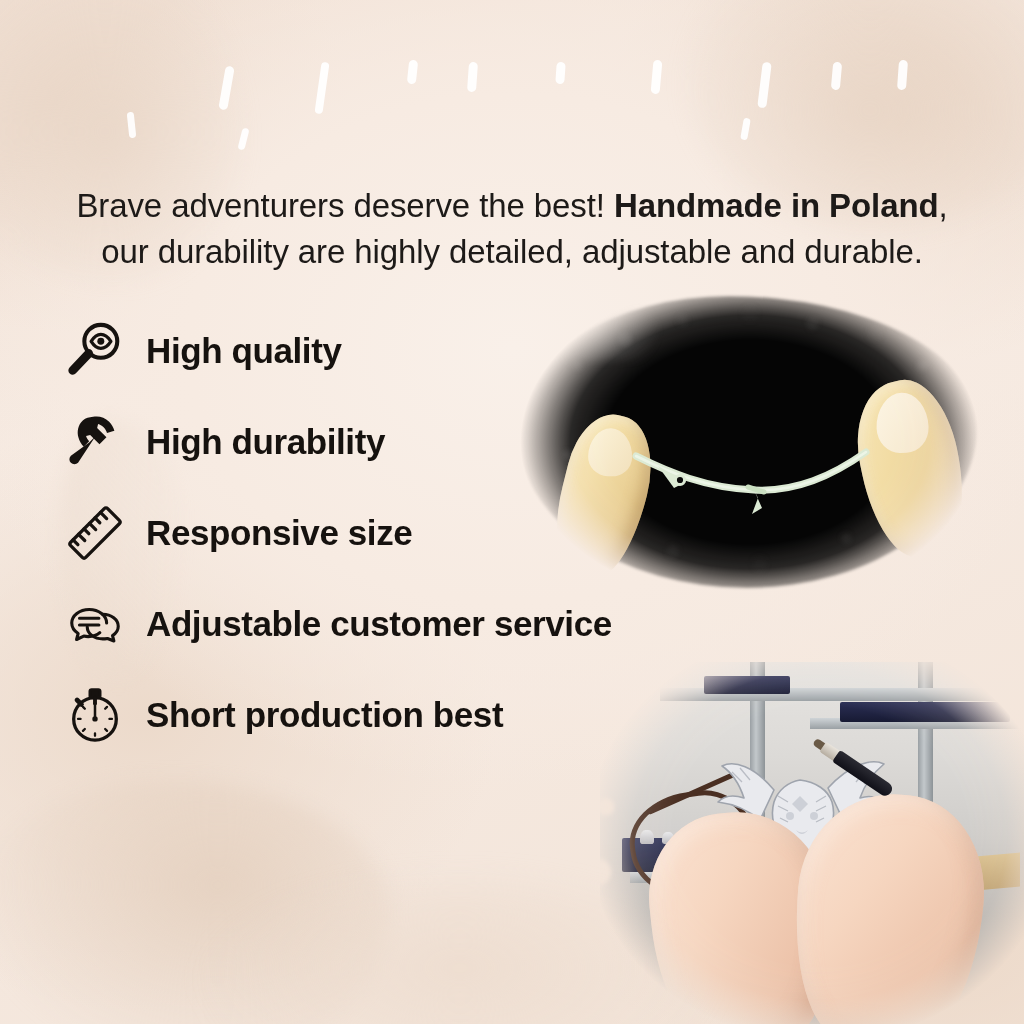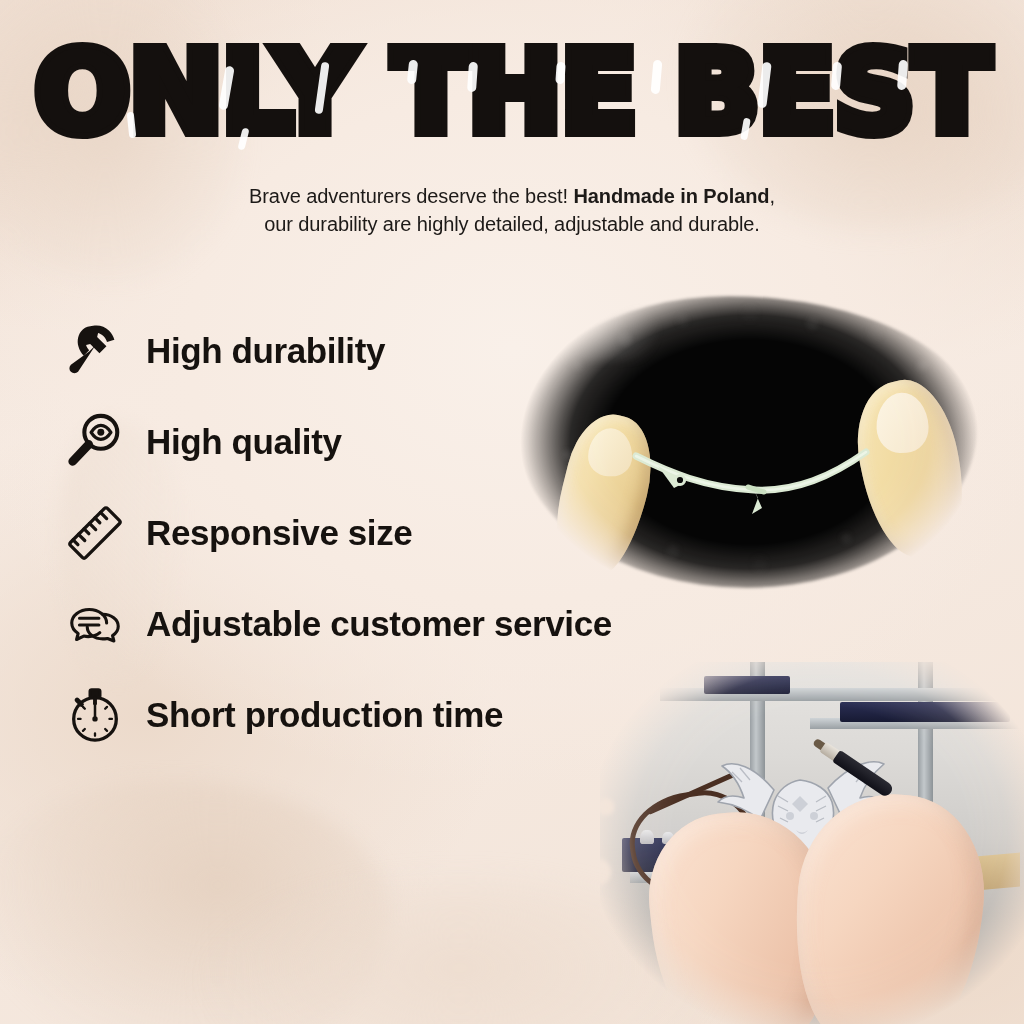"ONLY THE BEST" div.headline { html: <div>ONLY THE BEST</div> -> none }
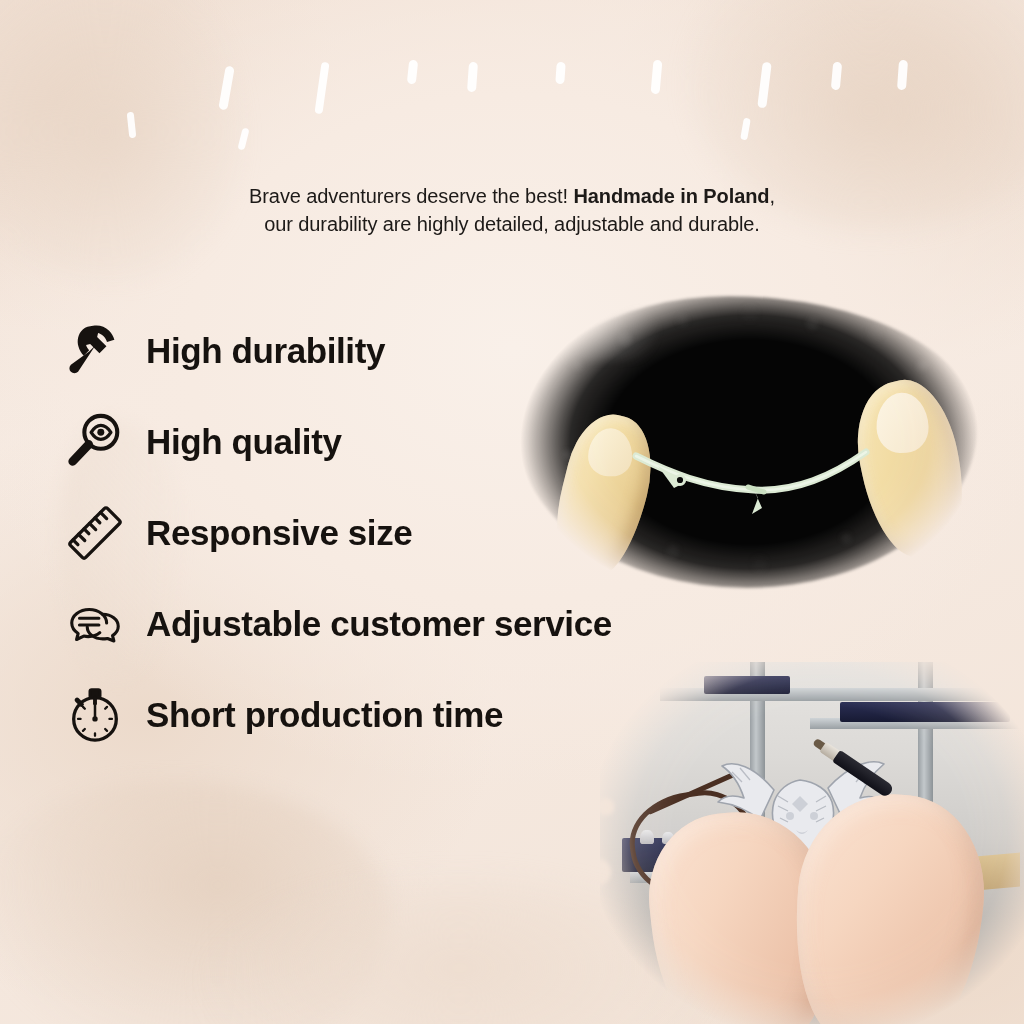"Brave adventurers deserve the best!" .subtitle { font-size: 20px -> 33px }
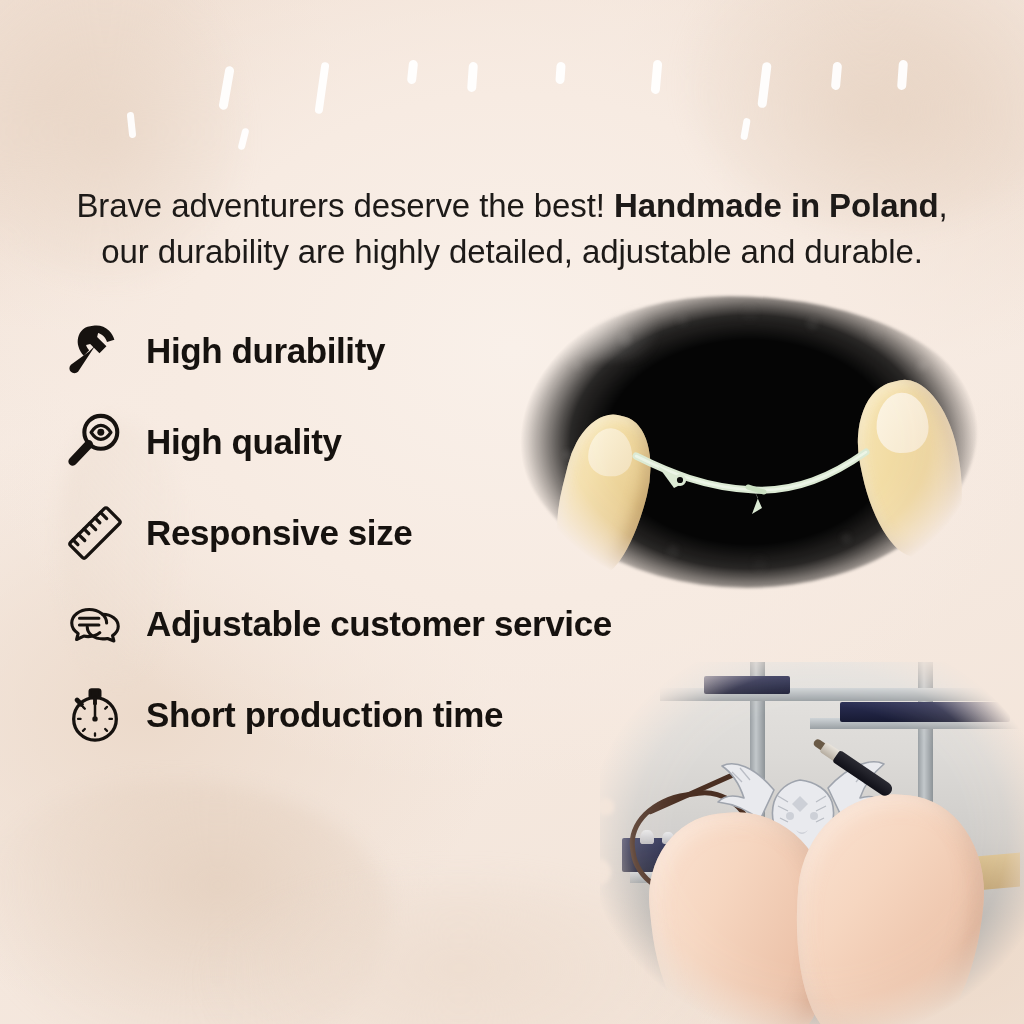"High durability" div.feature-row { order: before "High quality" -> after "High quality" }
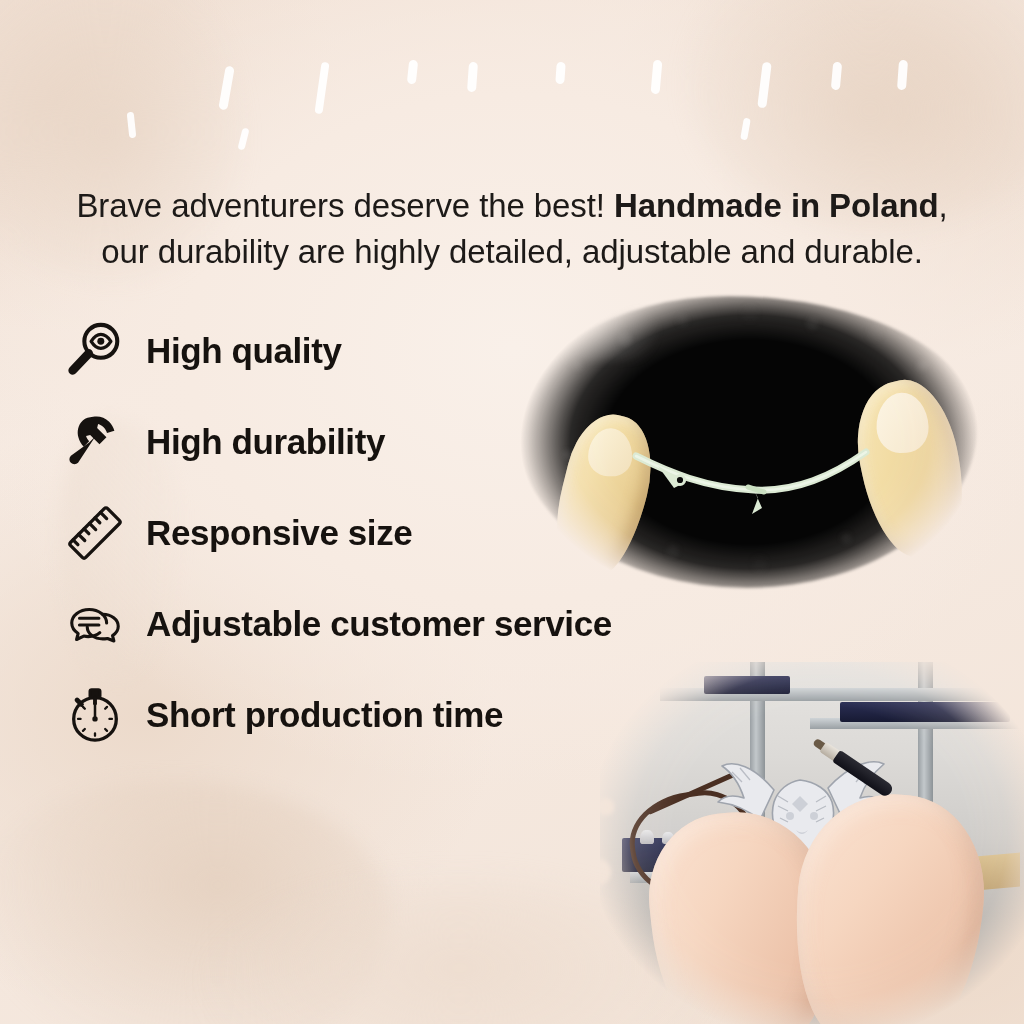"Short production time" span.feature-label { text: time -> best }
